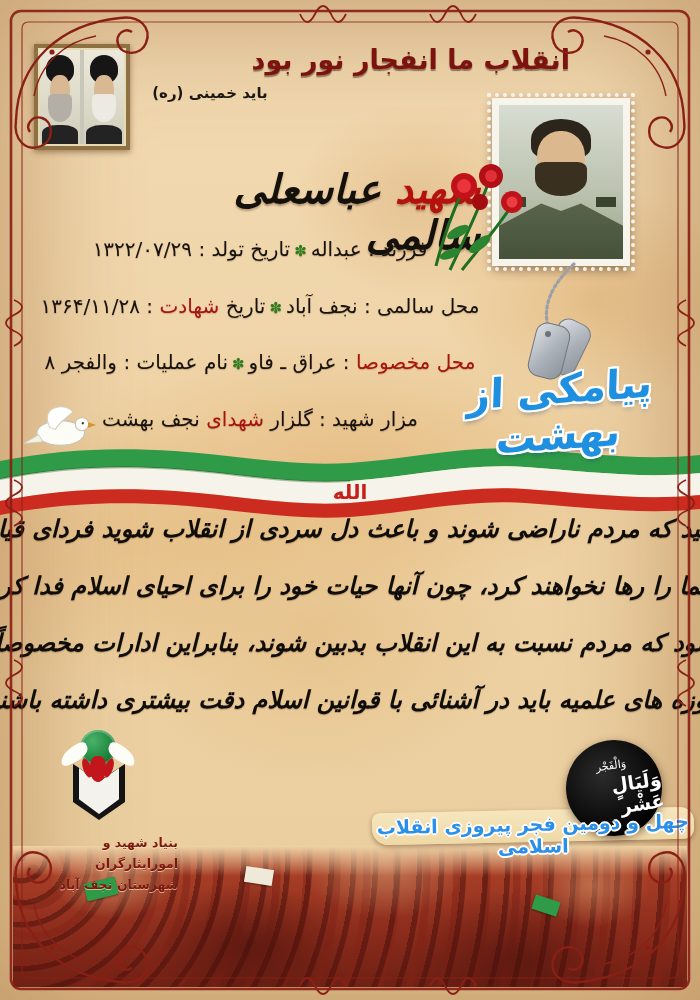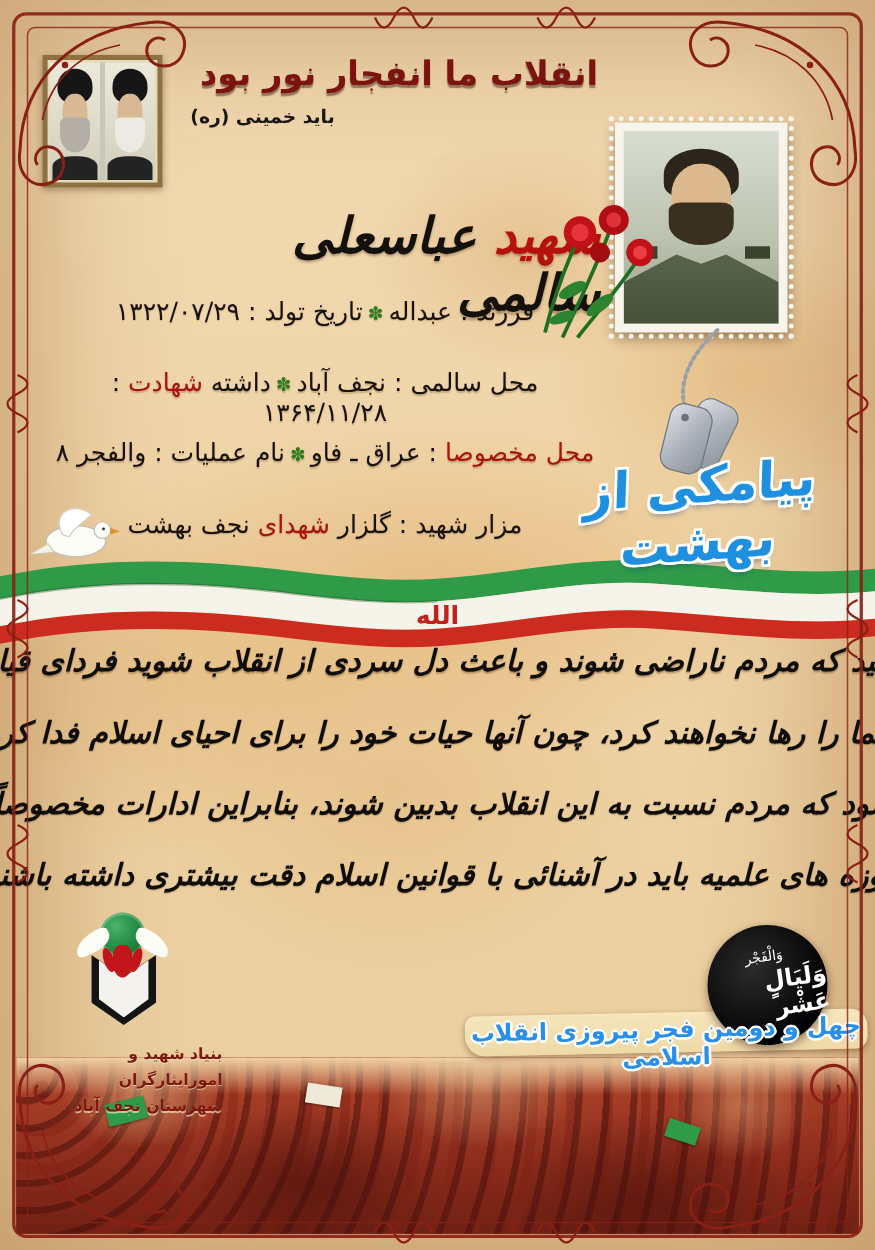"انقلاب ما انفجار نور بود" .title { left: 160px -> 150px; text-align: left -> right }
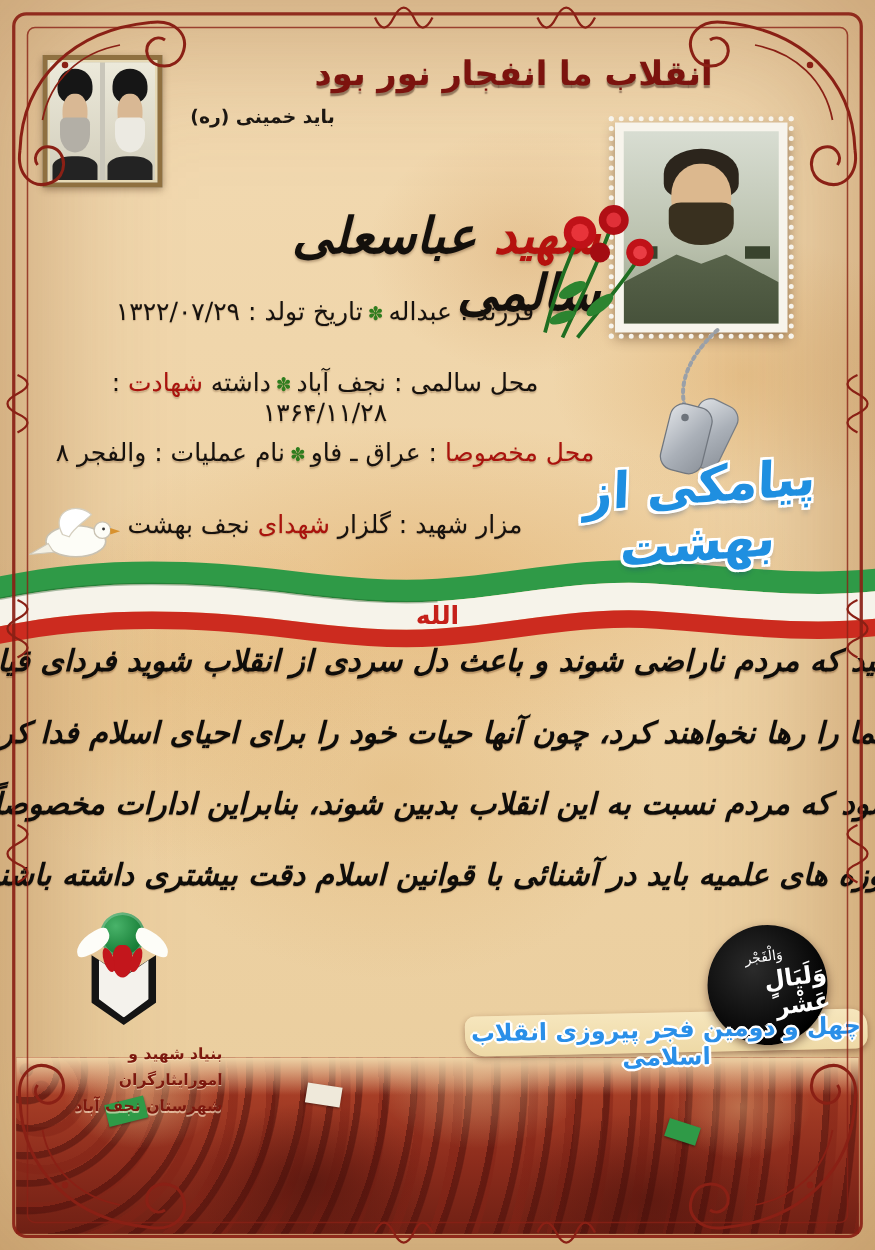"داشته" span { text: داشته -> تاریخ }
